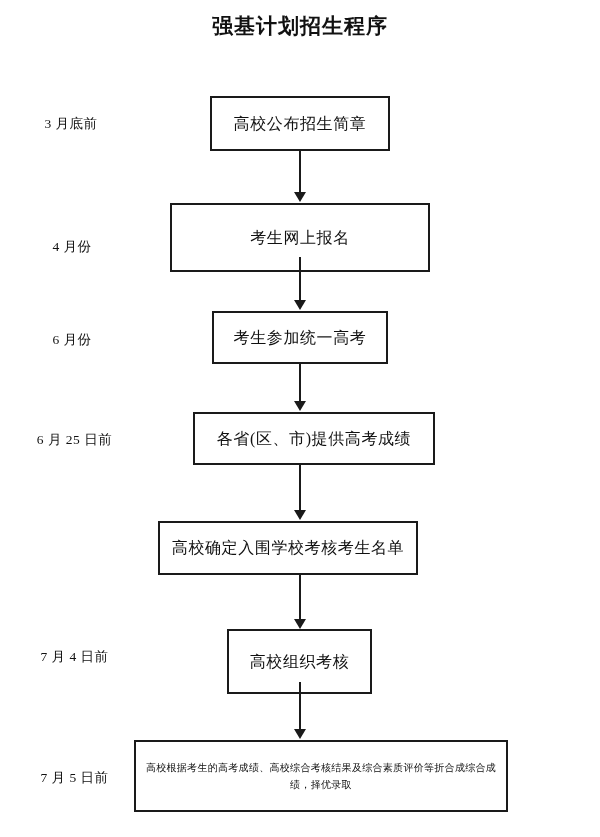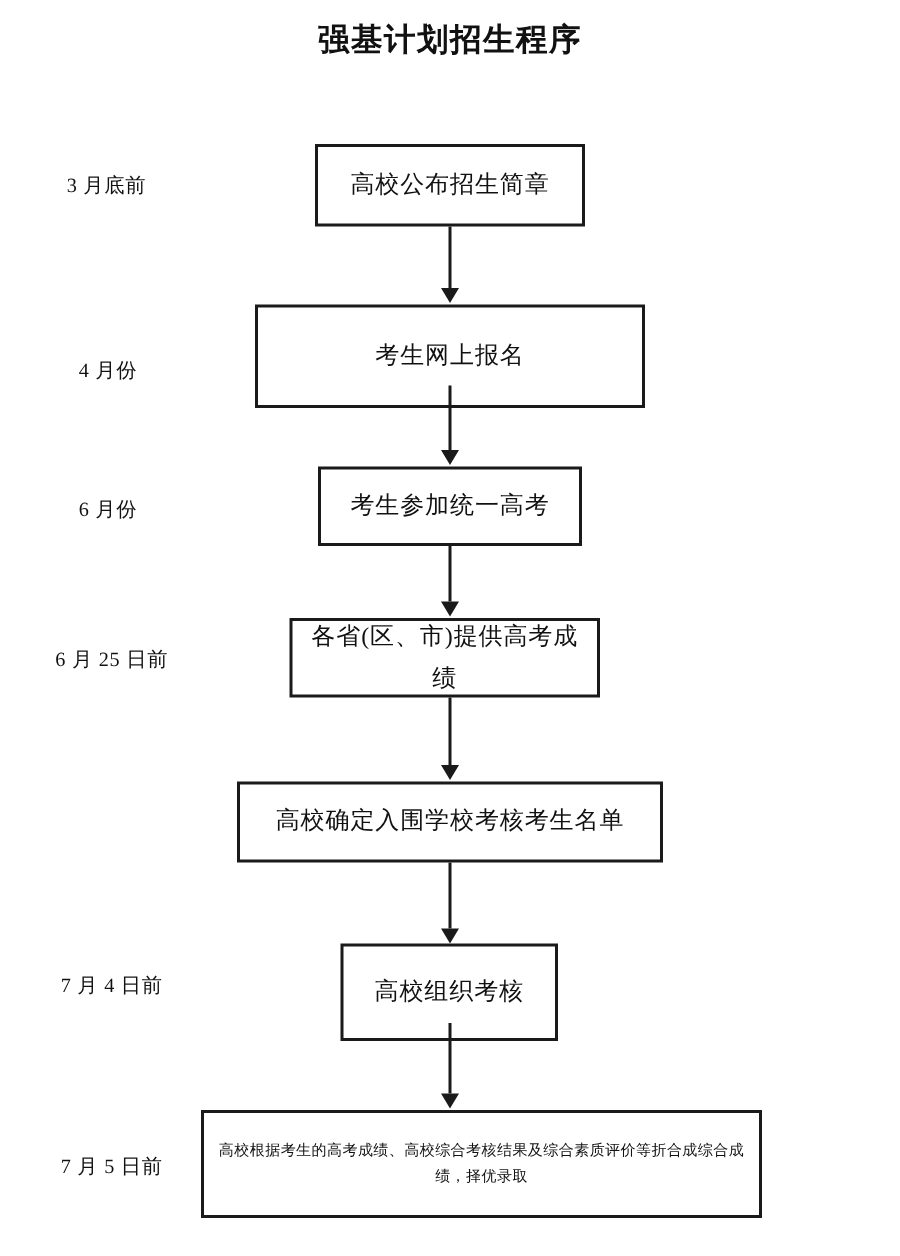"各省(区、市)提供高考成绩" div.flow-box { width: 207px -> 242px }
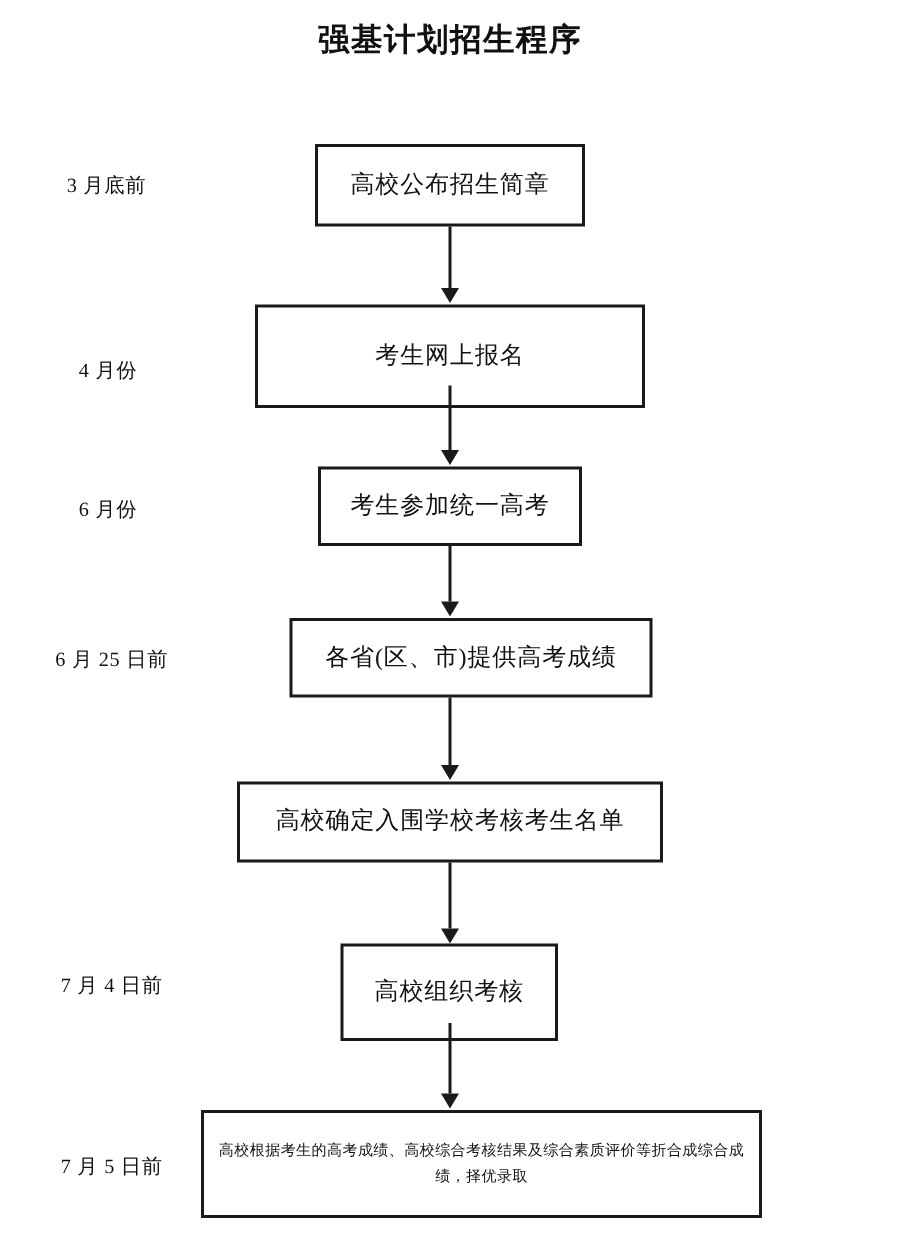"高校确定入围学校考核考生名单" div.flow-box { width: 284px -> 260px }
